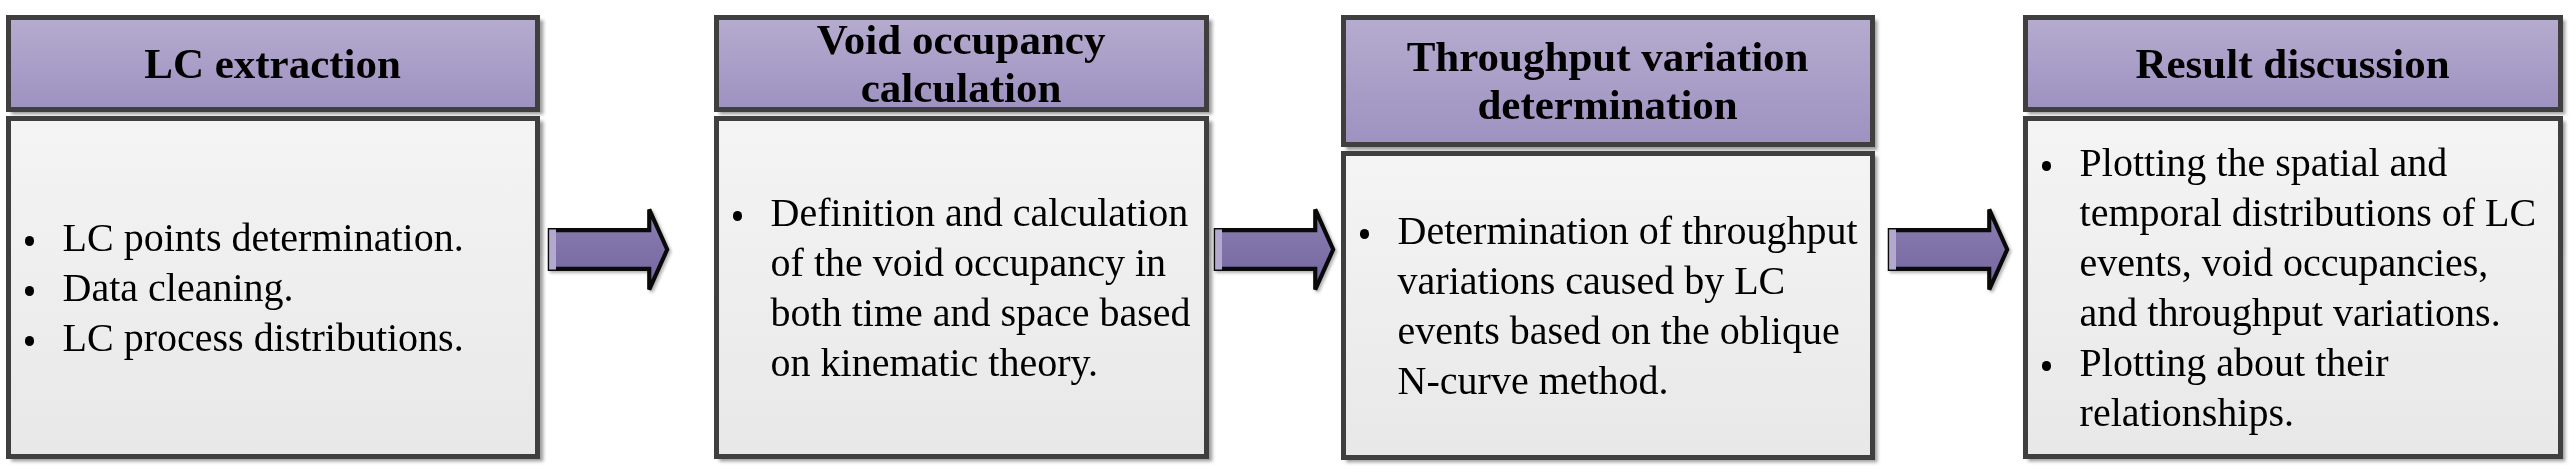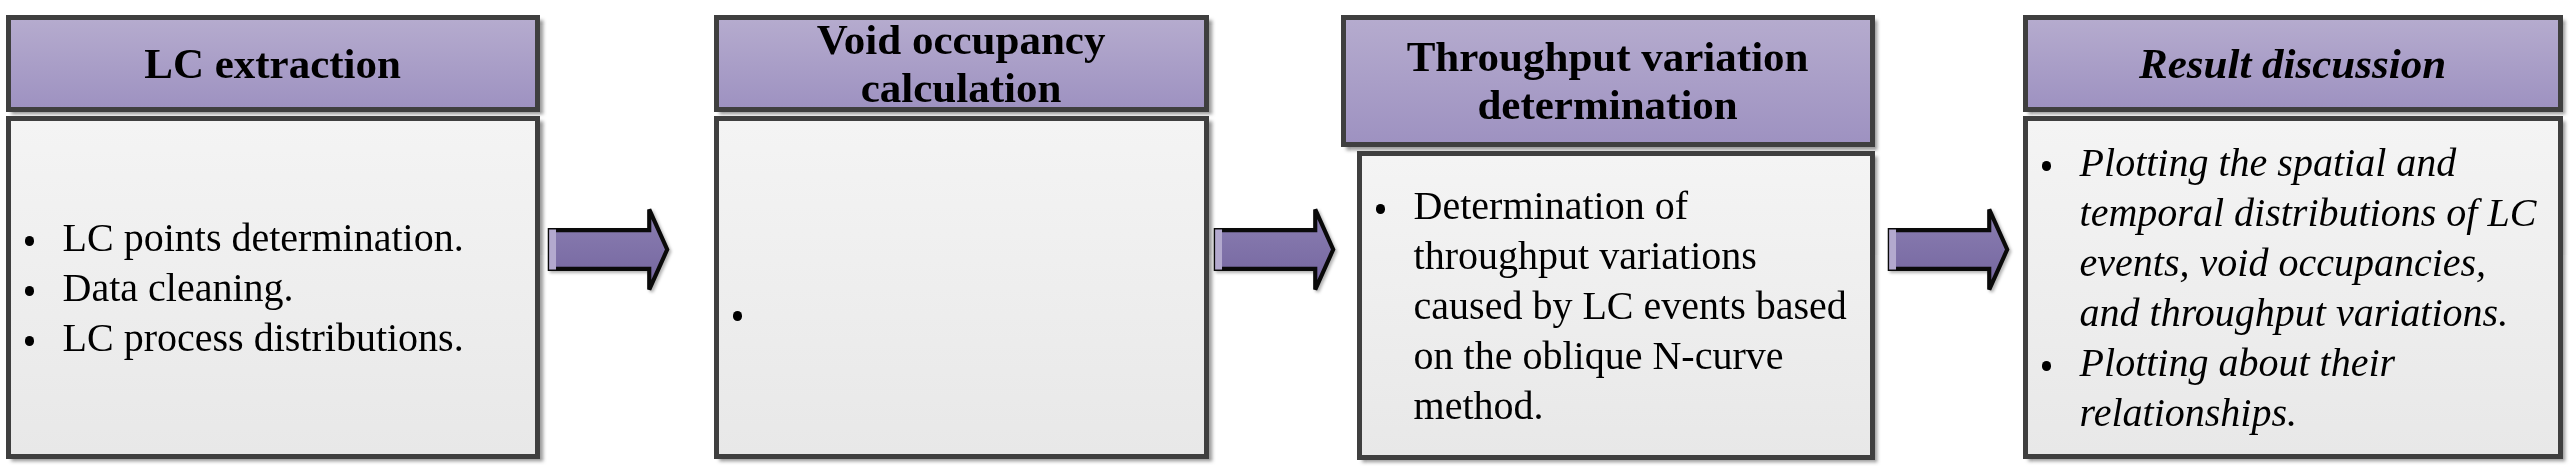"Result discussion" .w4 { font-style: italic -> none }
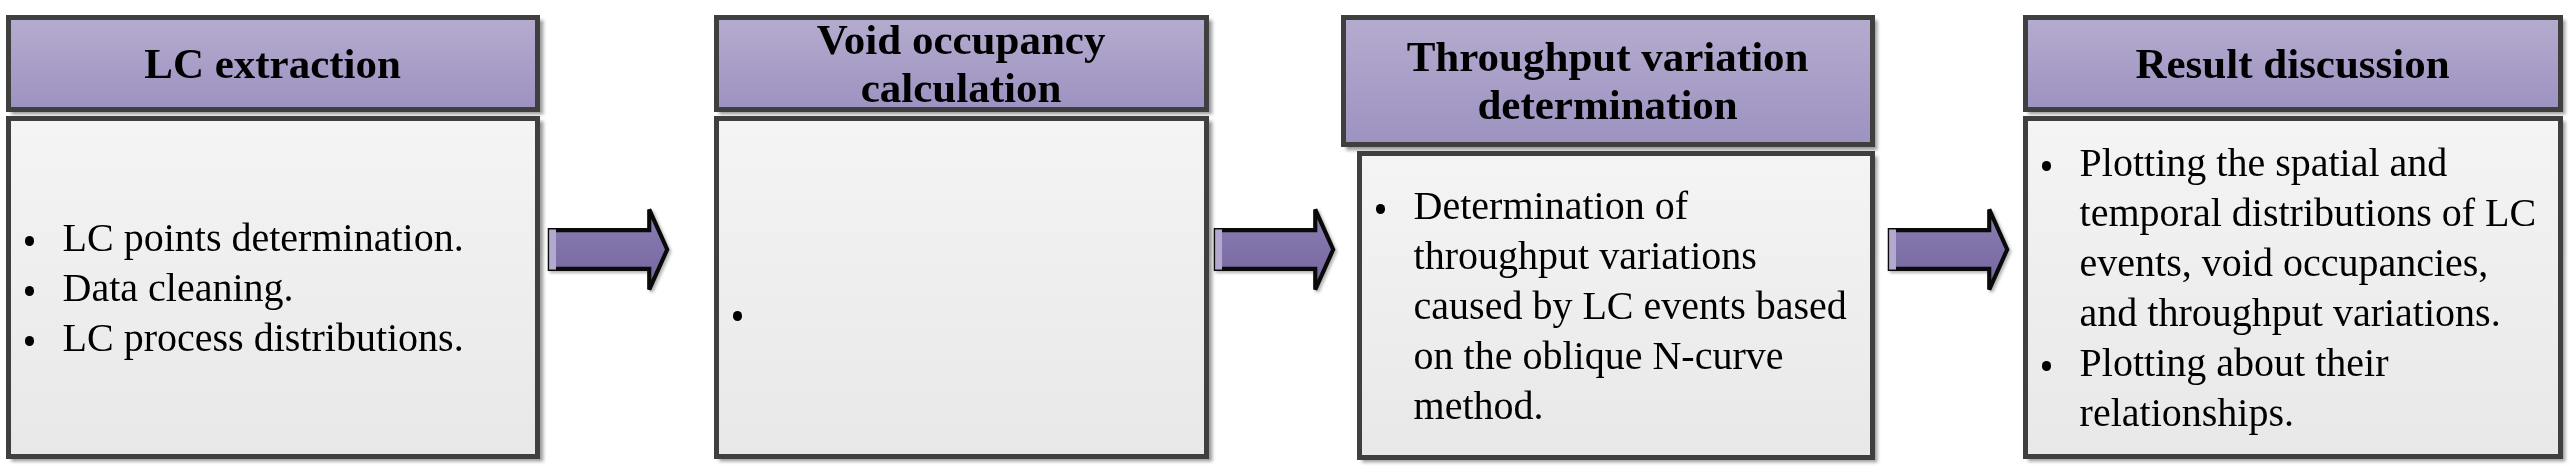"Definition and calculation of the" span { html: none -> <span>Definition and calculation of the void occupancy in both time and space based on kinematic theory.</span> }
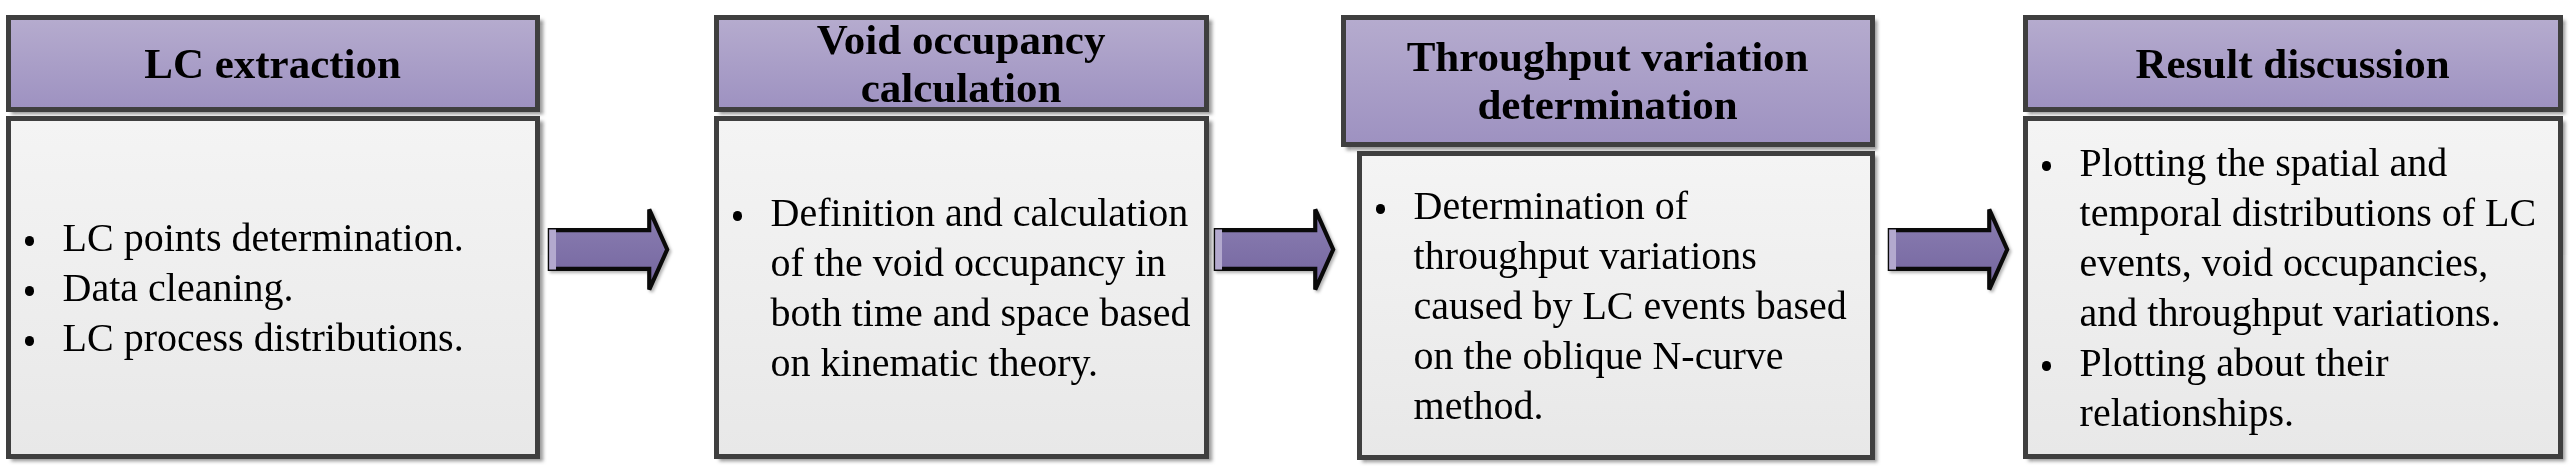"Determination of throughput variations" .bd.short { margin-left: 16px -> none }
